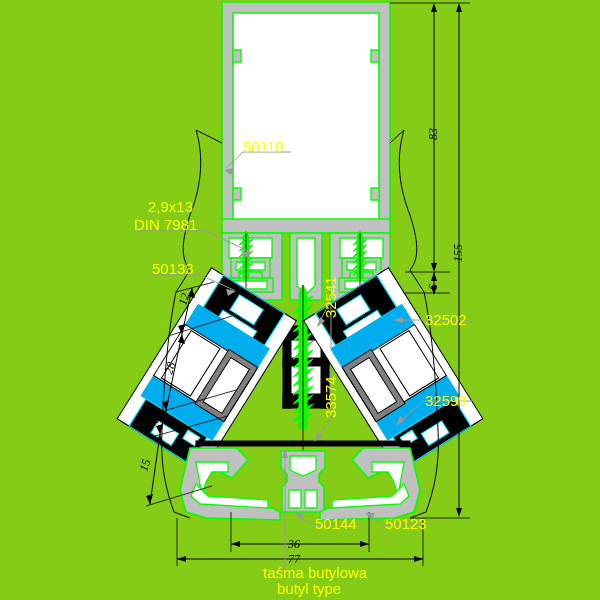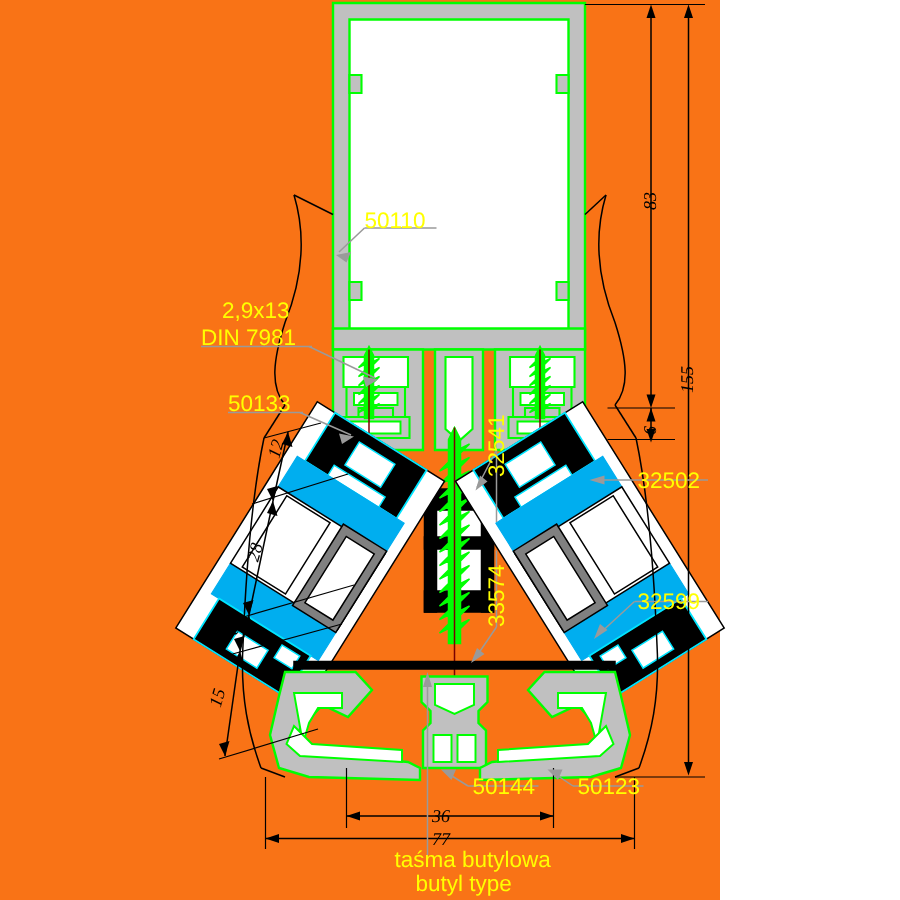"50110" #stage { background: #f97316 -> #84cc16; width: 480px -> 600px }
